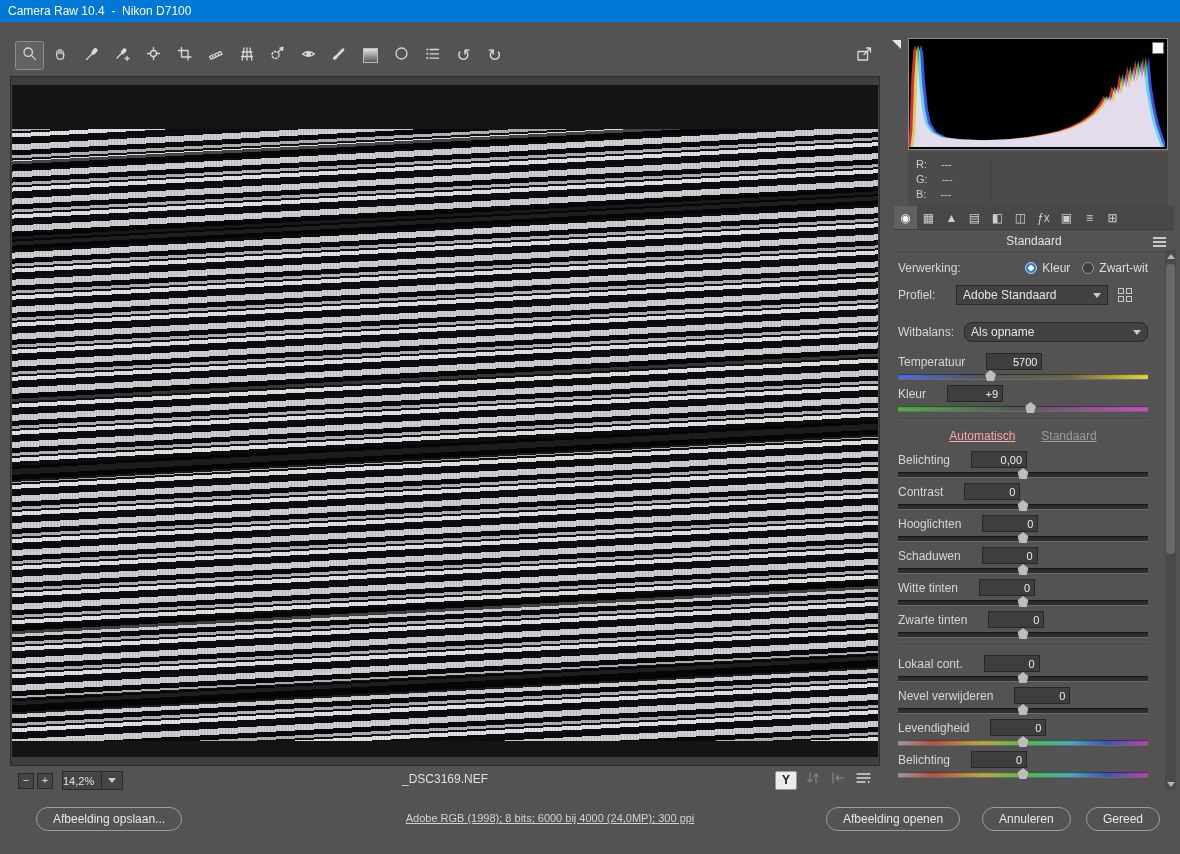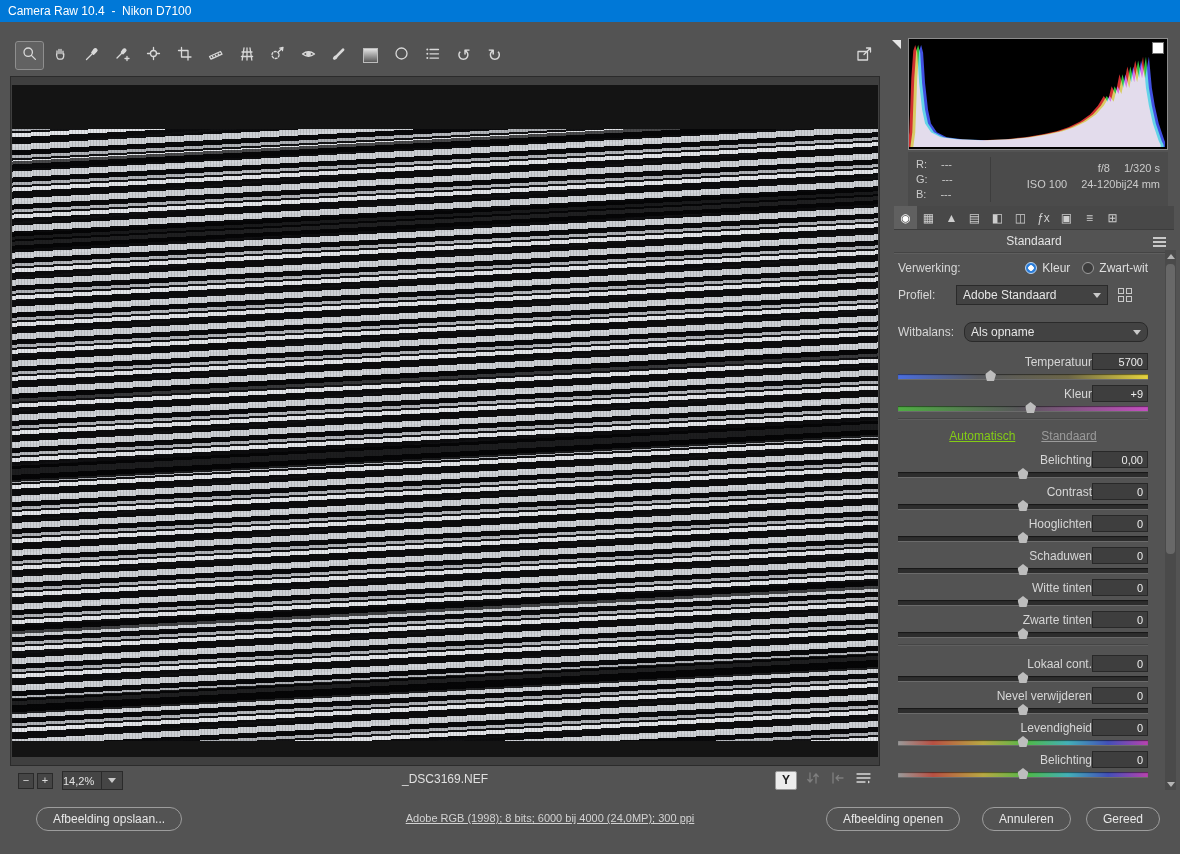"f/8 1/320 s" div.exif-col { html: <div> <div><span>f/8</span><span></span><span>1/320 s</span></div> <div><span>ISO 100</span><span></span><span>24-120bij24 mm</span></div> </div> -> none }
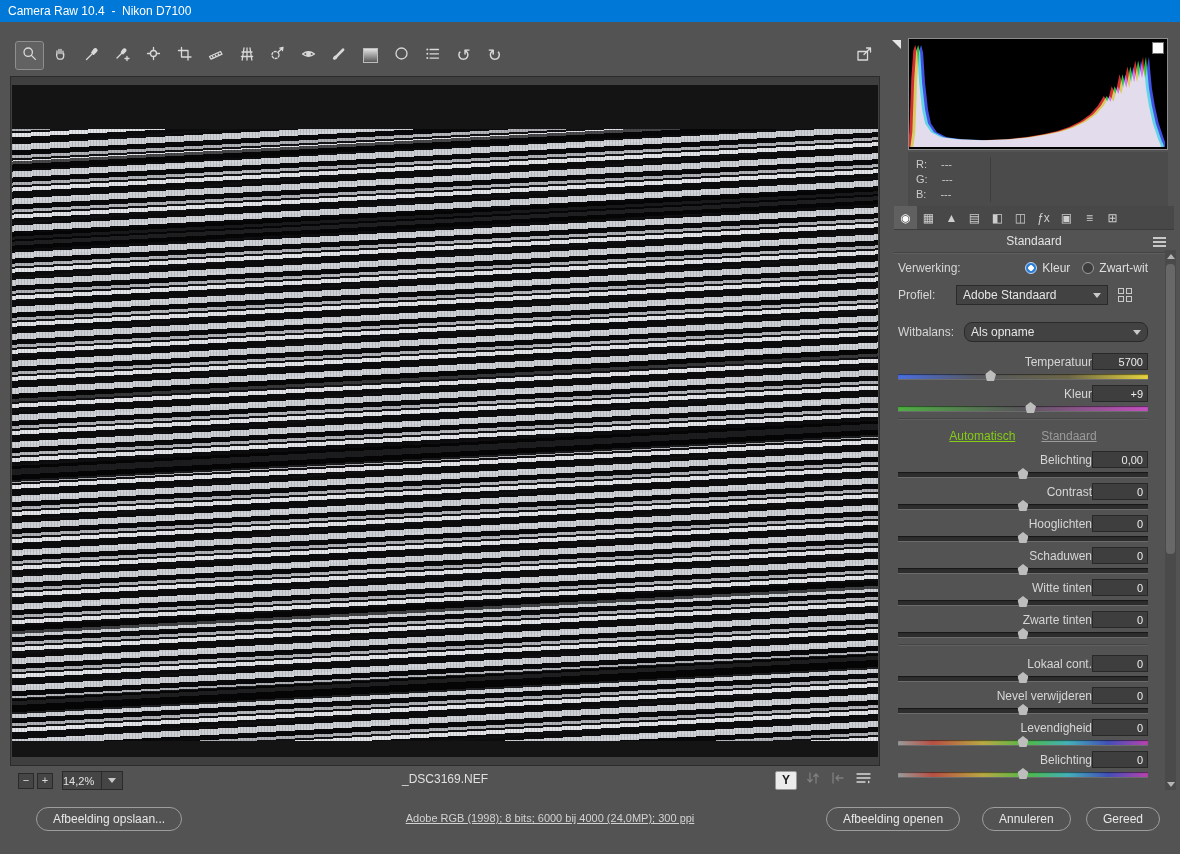"Temperatuur" .shead { gap: none -> 21px; justify-content: flex-end -> flex-start }
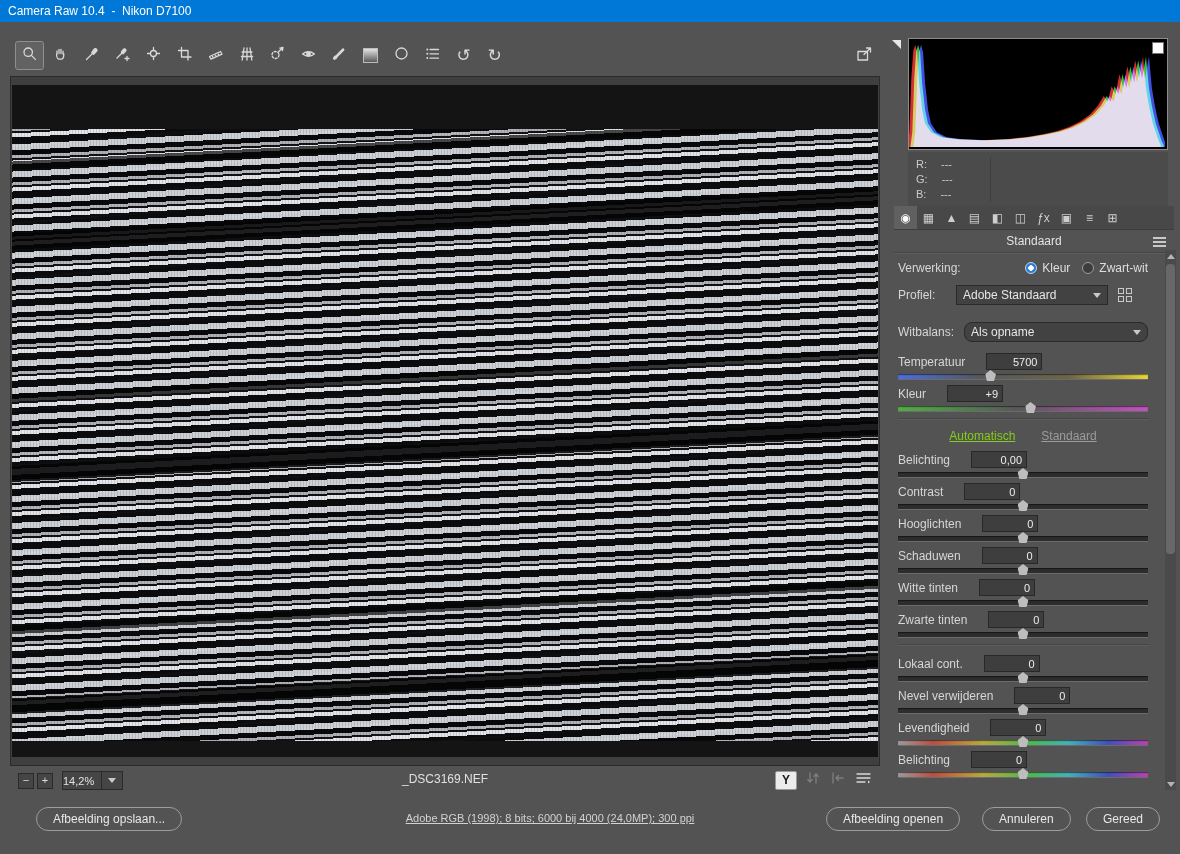"Automatisch" .link-auto { color: #84cc16 -> #fca5a5 }
